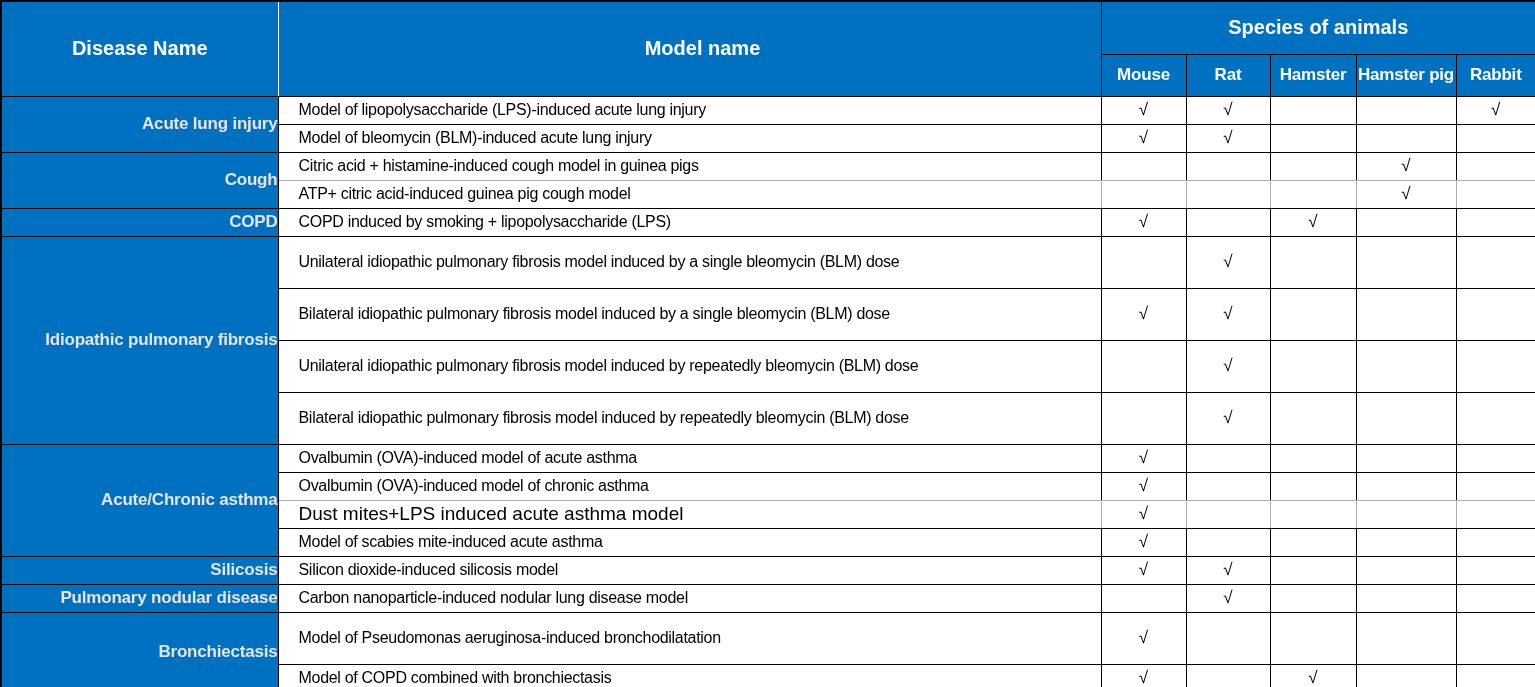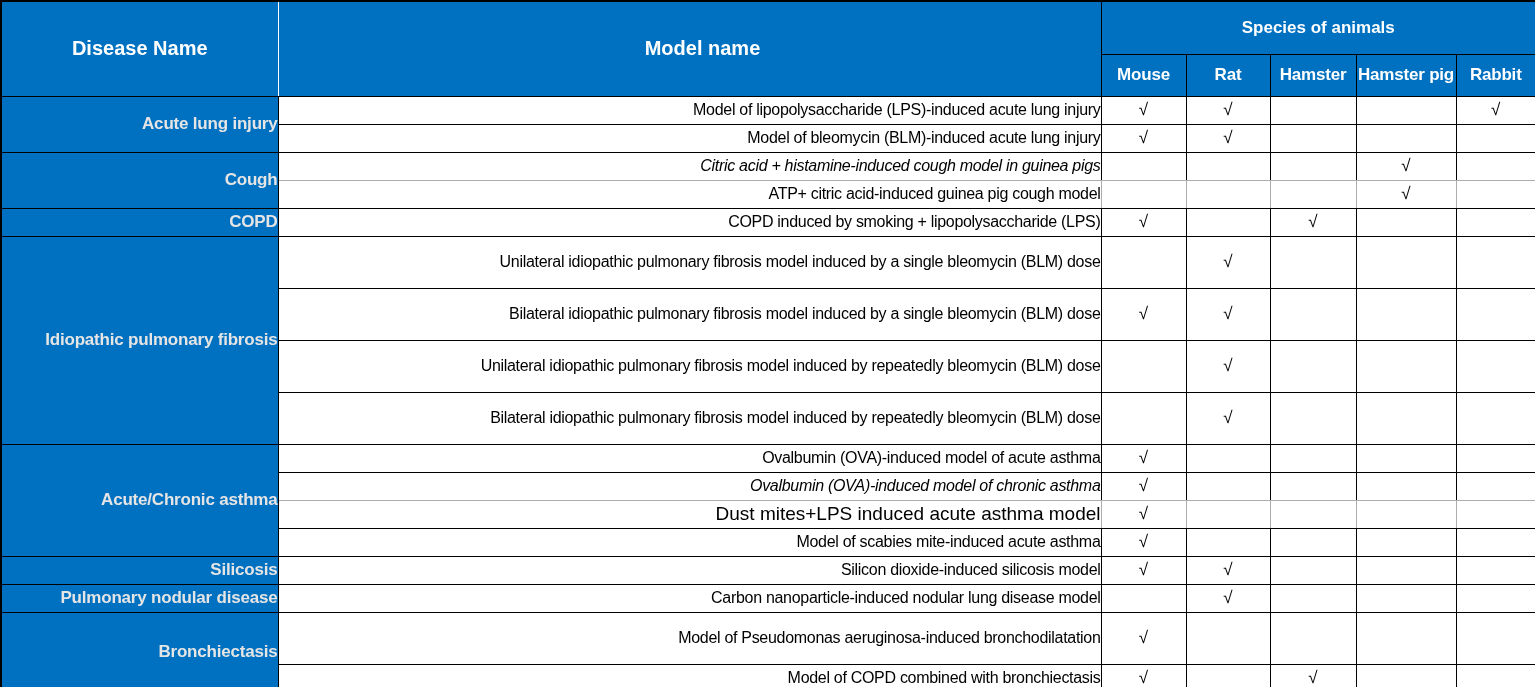"Species of animals" .th-species-group { font-size: 17px -> 20px }
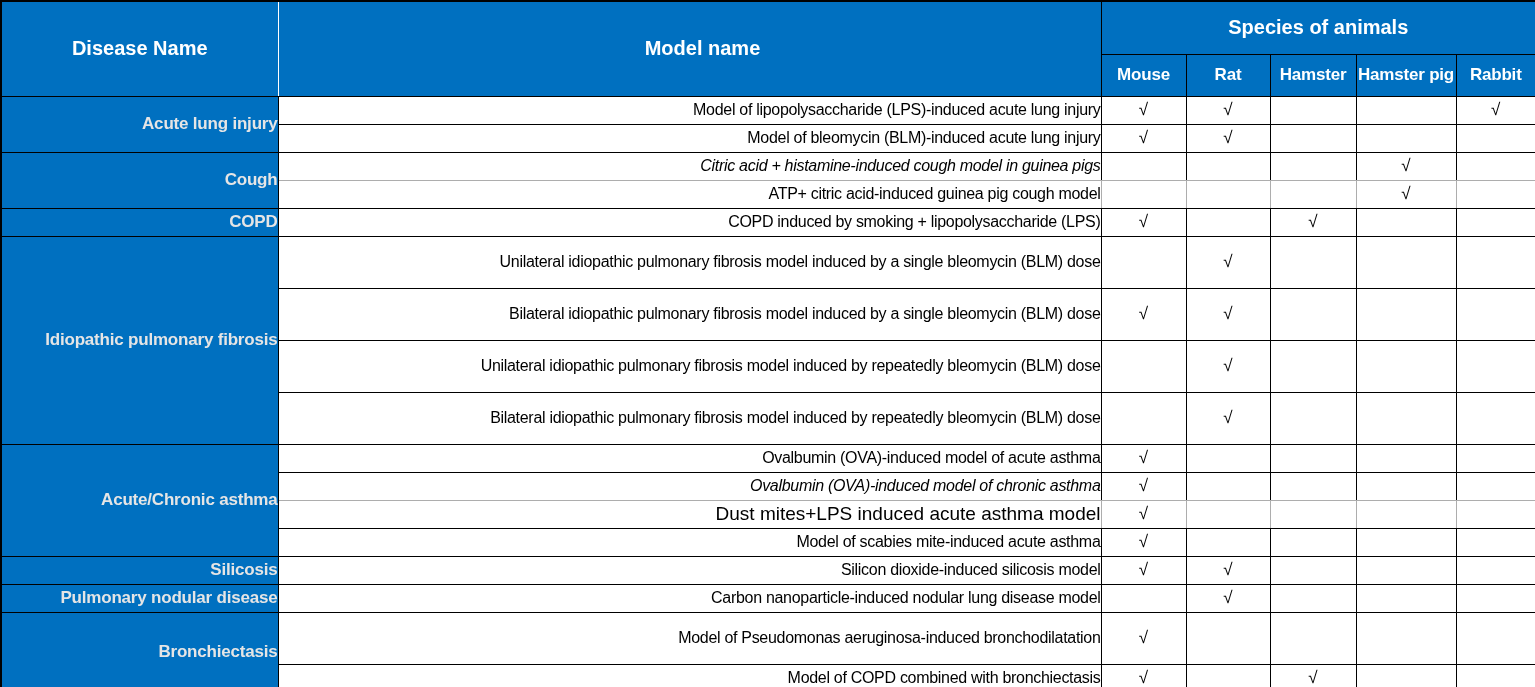"Model of lipopolysaccharide" td.model-cell { padding-left: 5px -> 20px; text-align: right -> left }
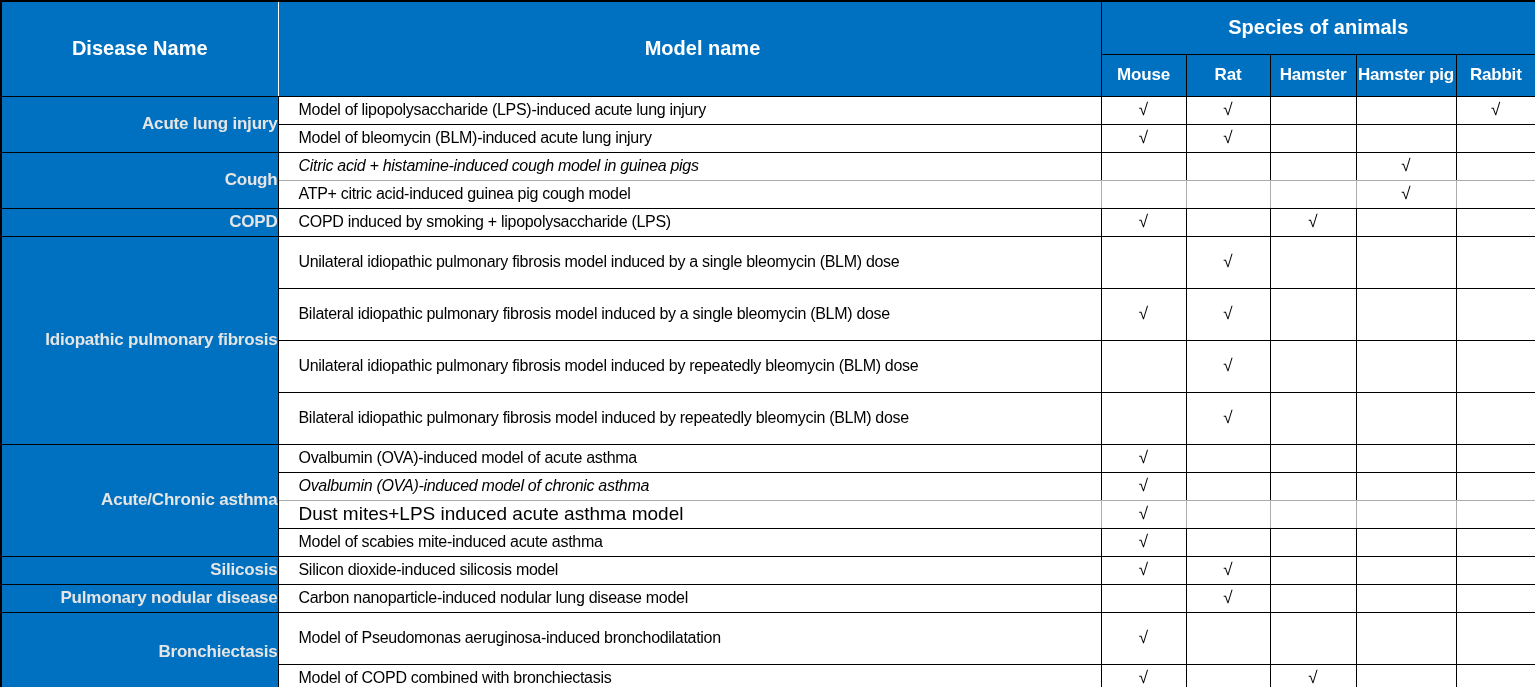"Citric acid + histamine-induced cough" td.pre-soft { font-style: italic -> none }
